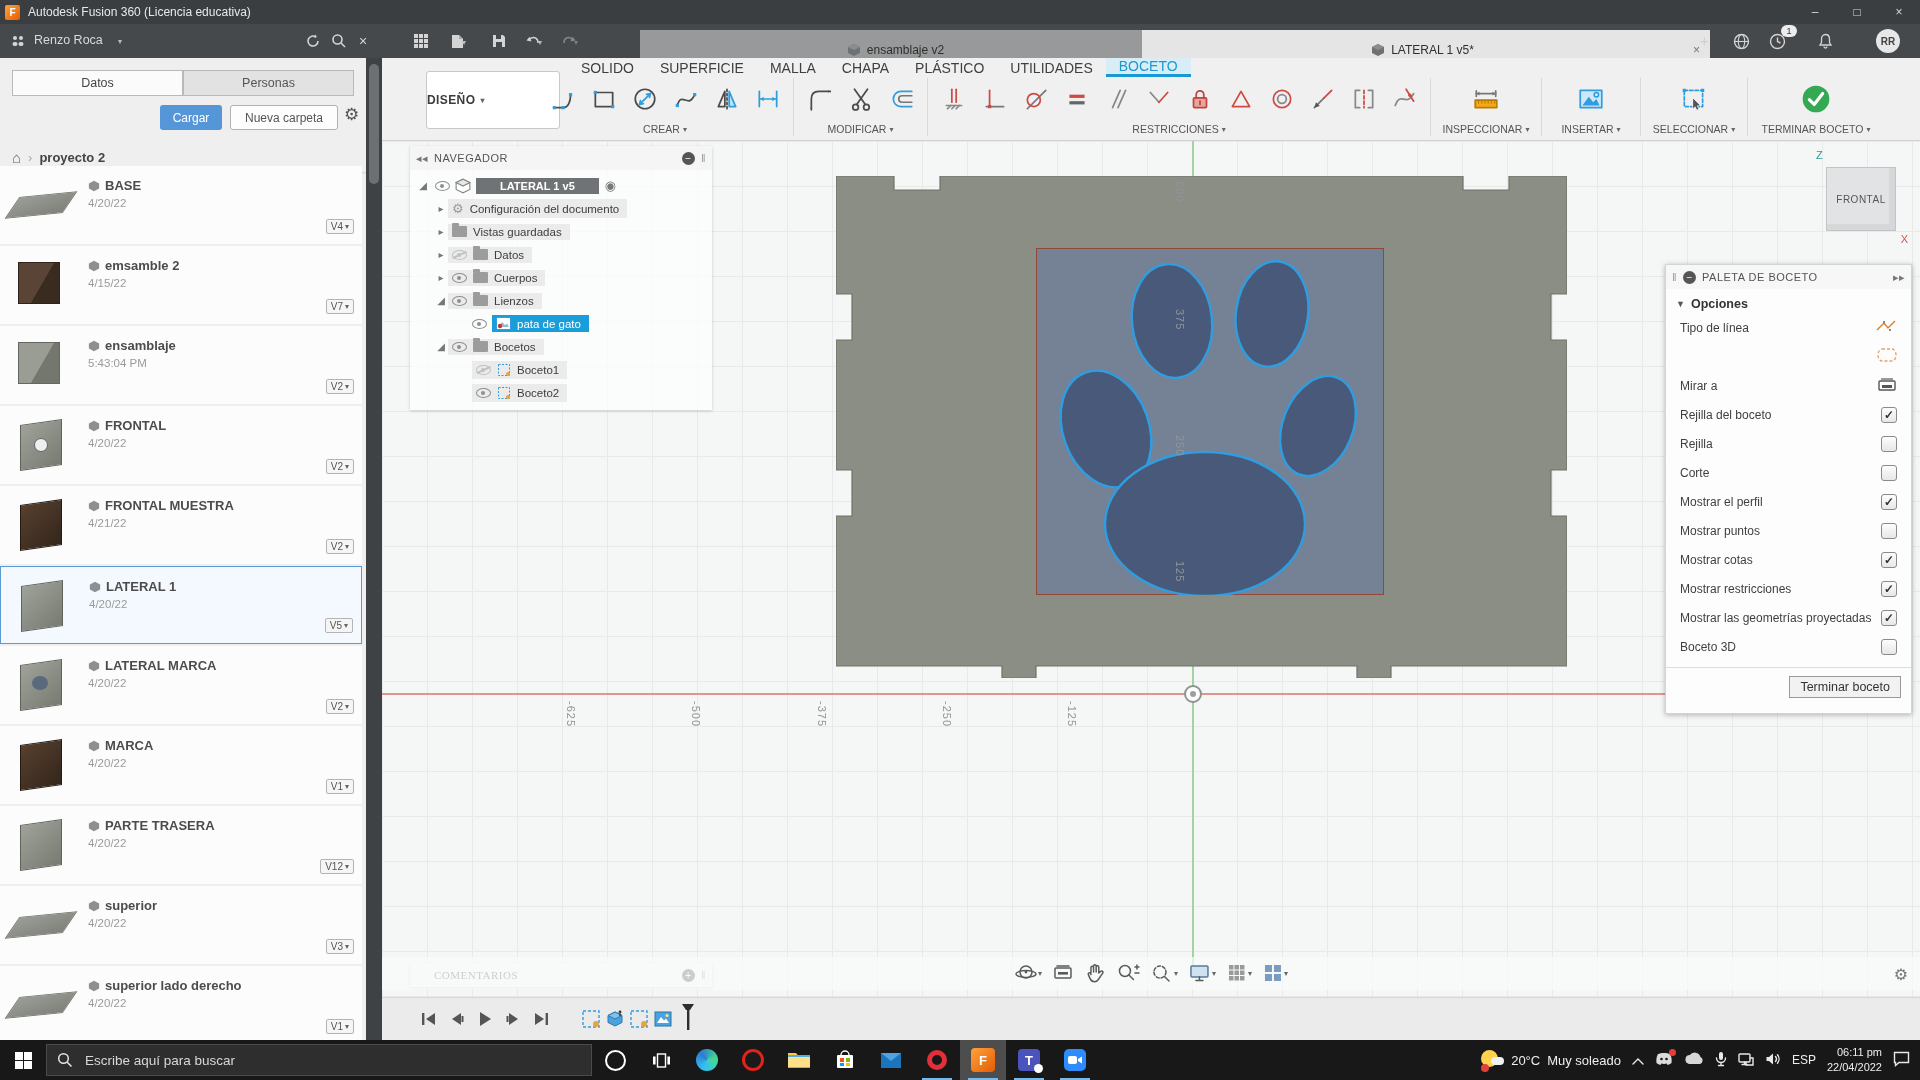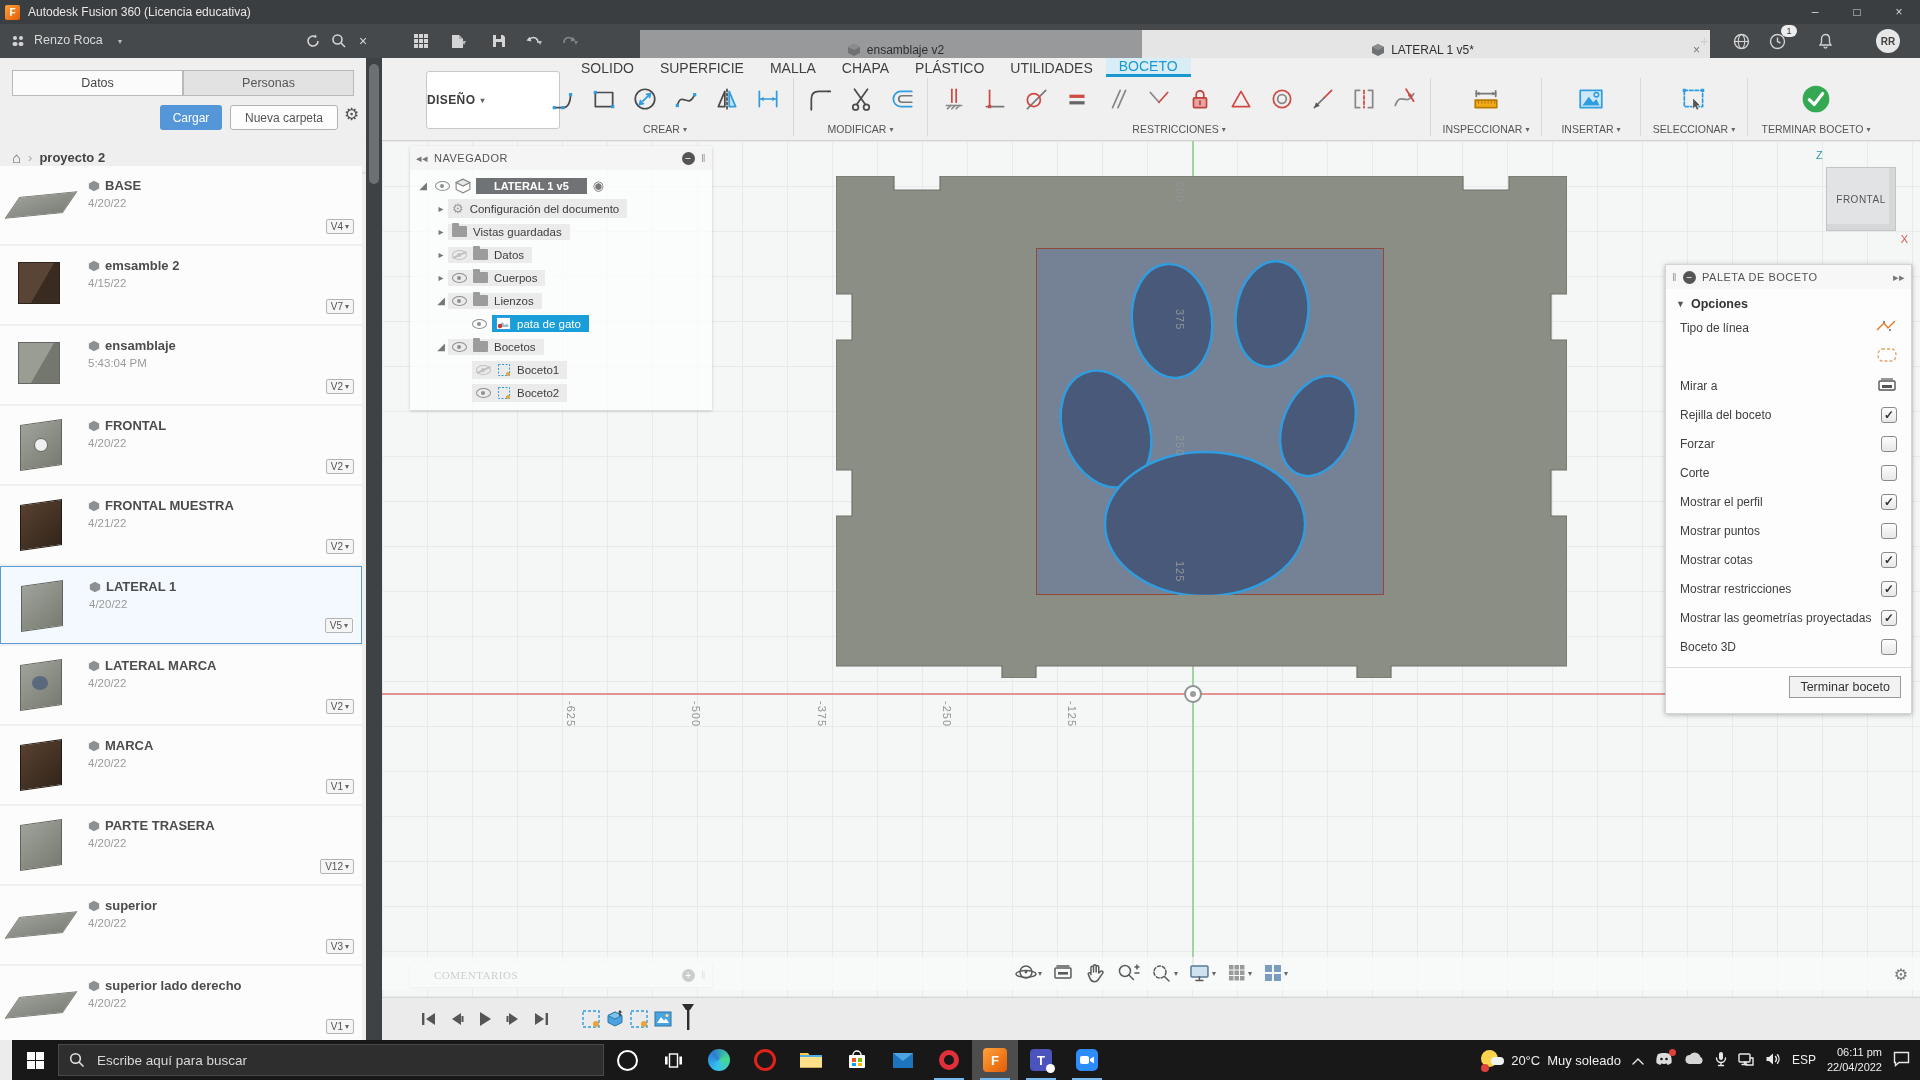"LATERAL 1 v5" .rootlbl { padding: 2px 18px -> 2px 24px }
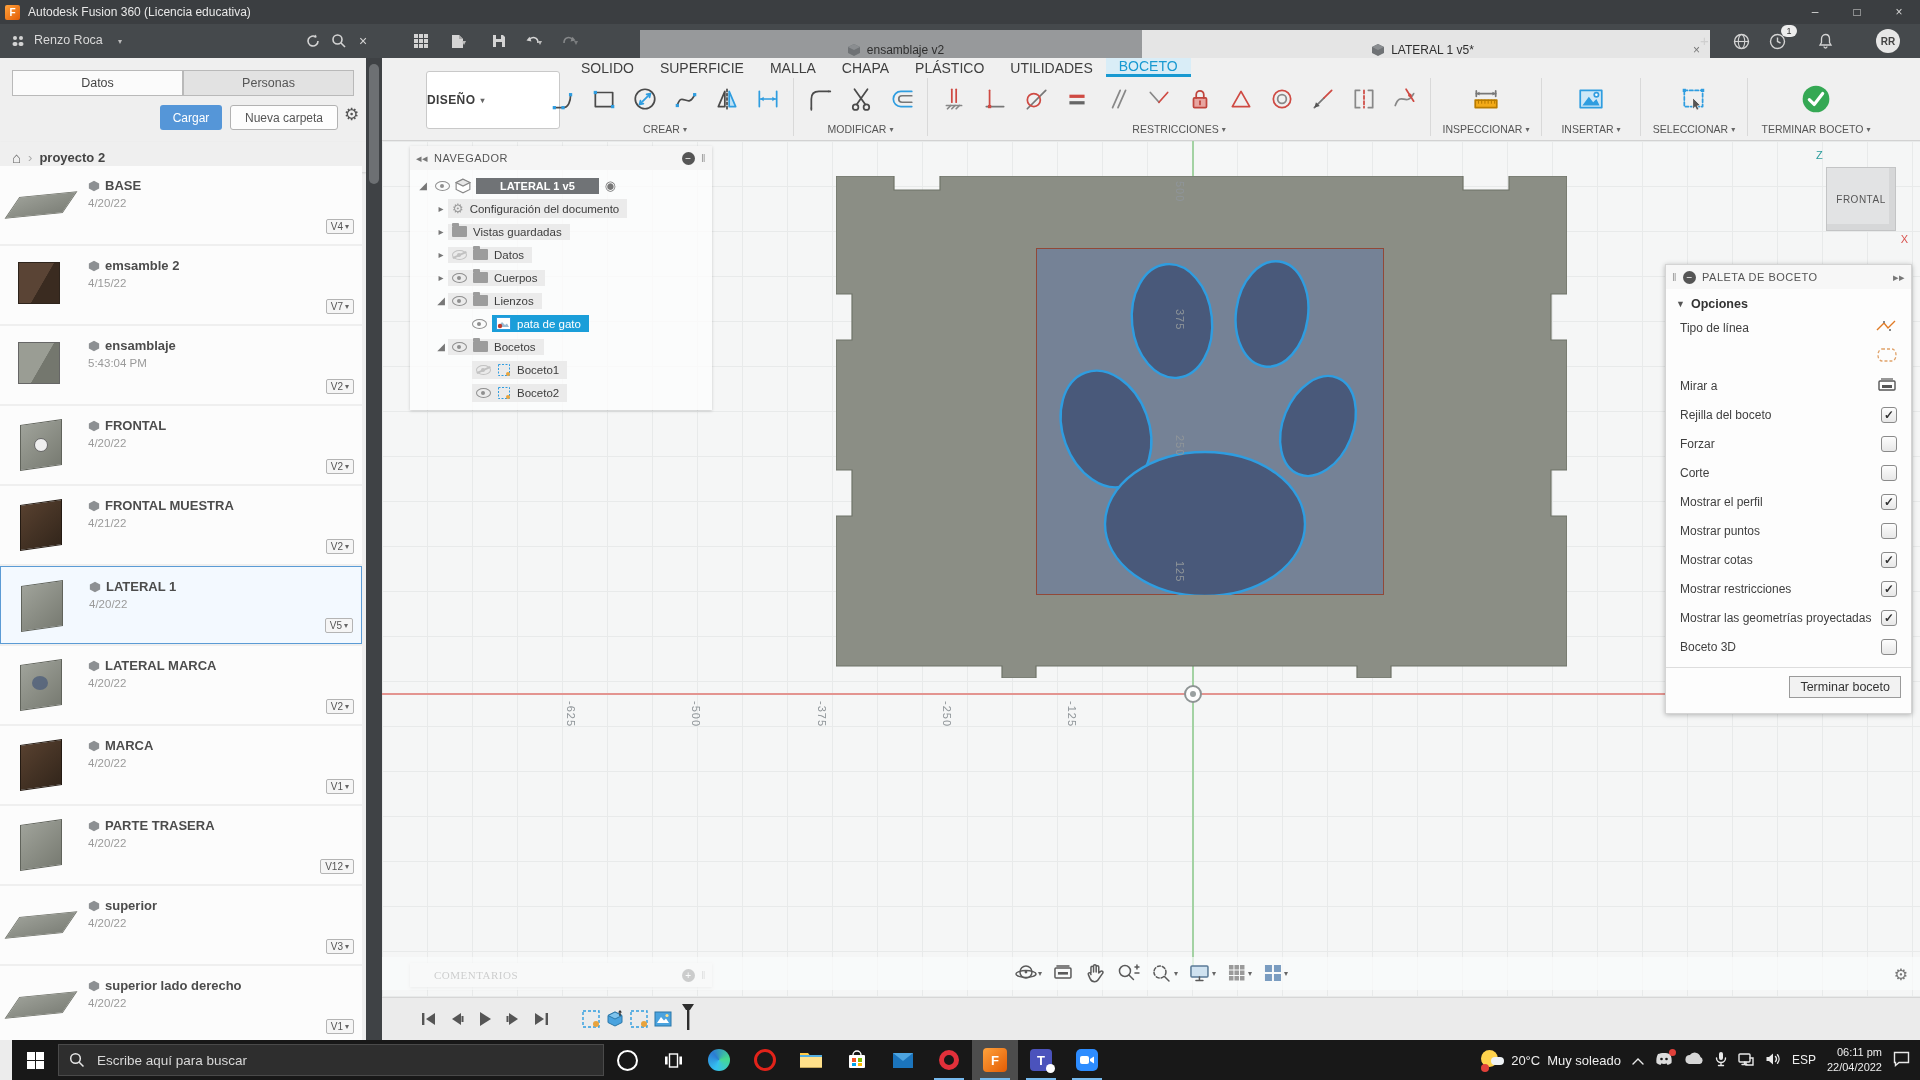"Forzar" span { text: Forzar -> Rejilla }
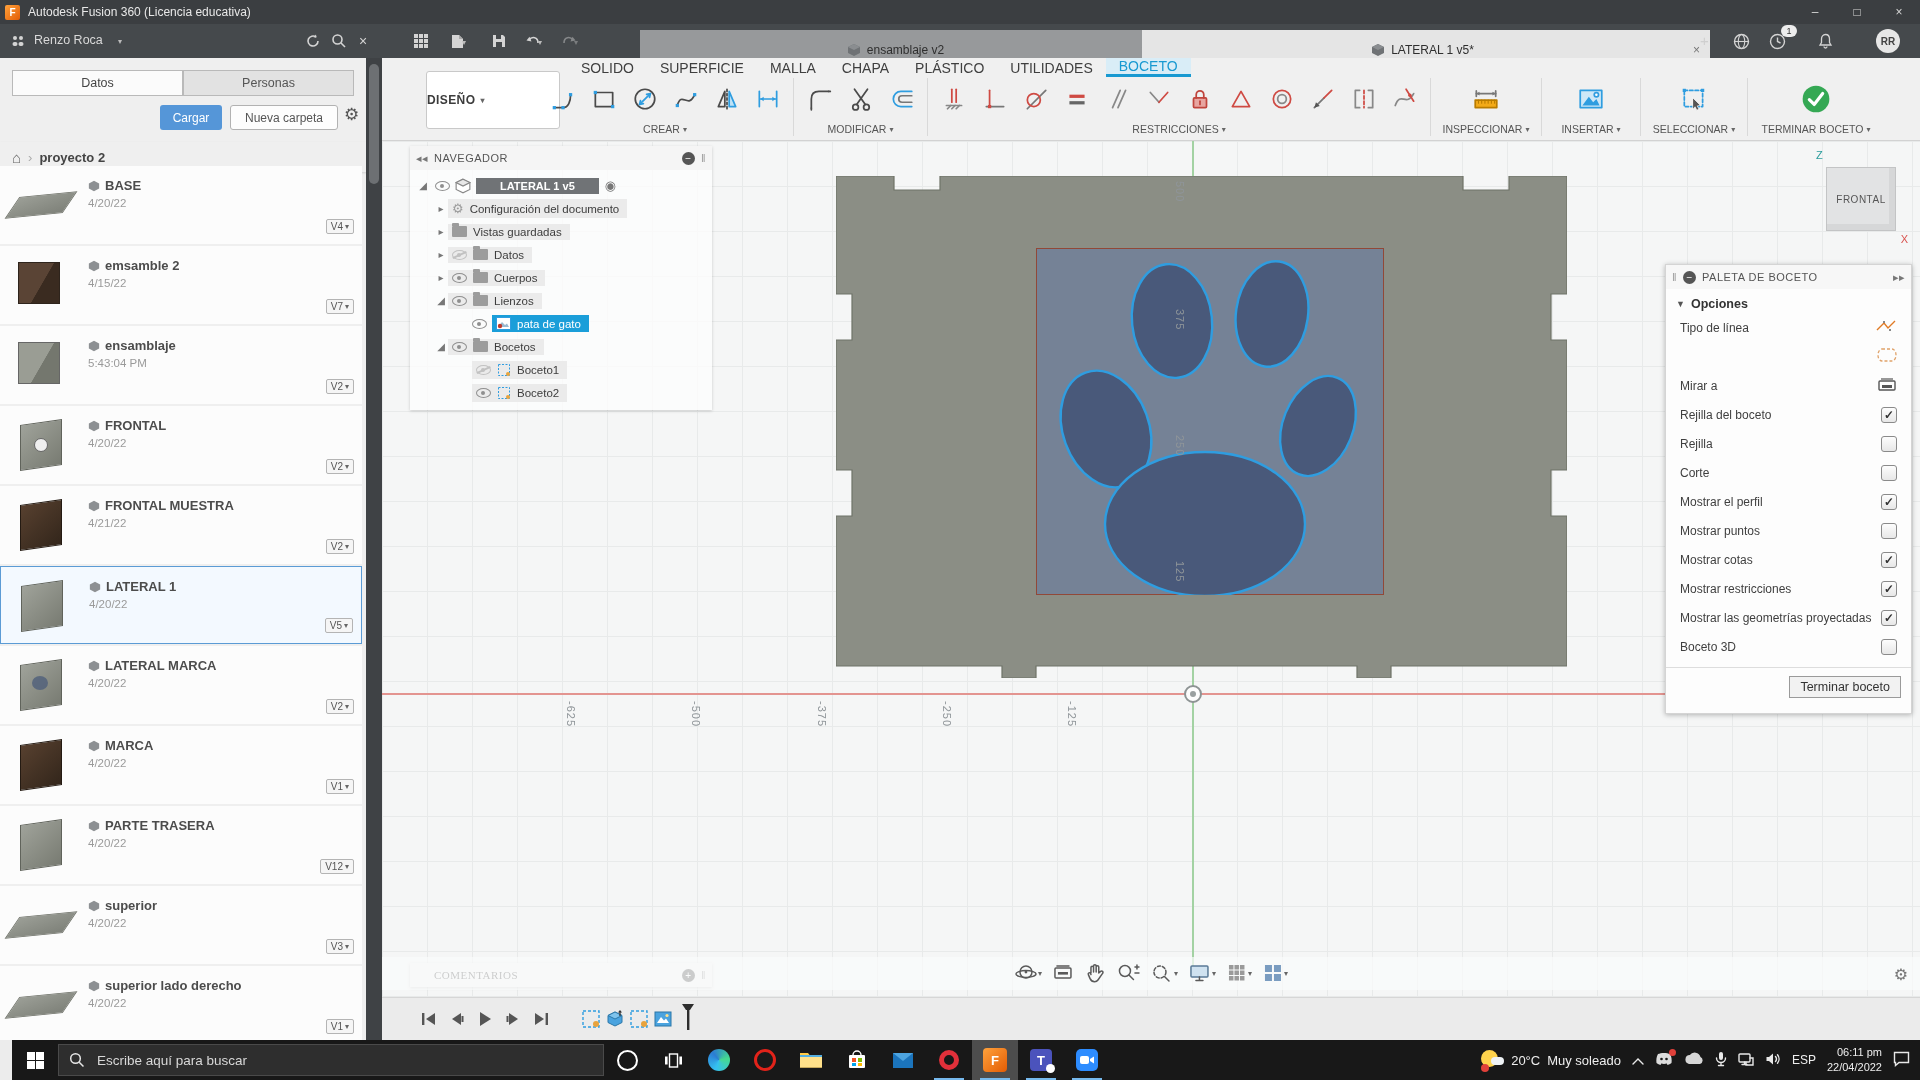"Escribe aquí para buscar" .taskbar { margin-left: 12px -> none }
